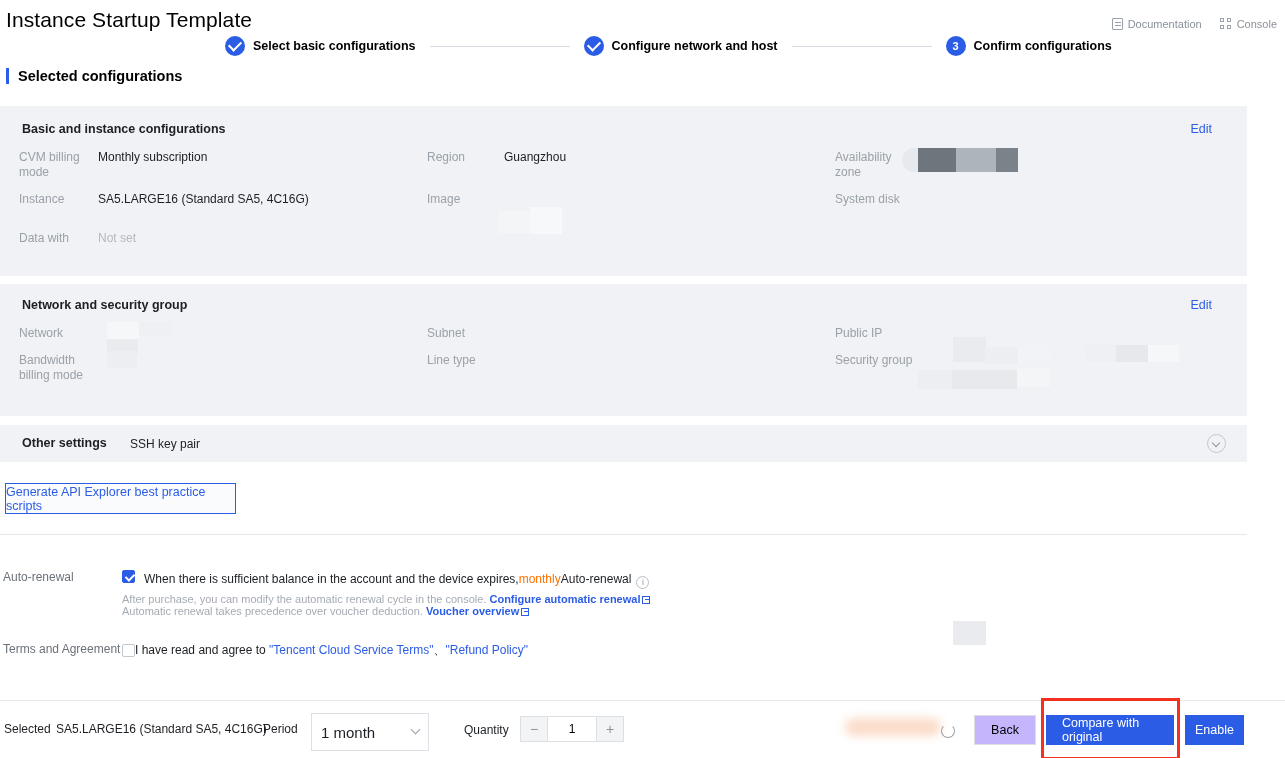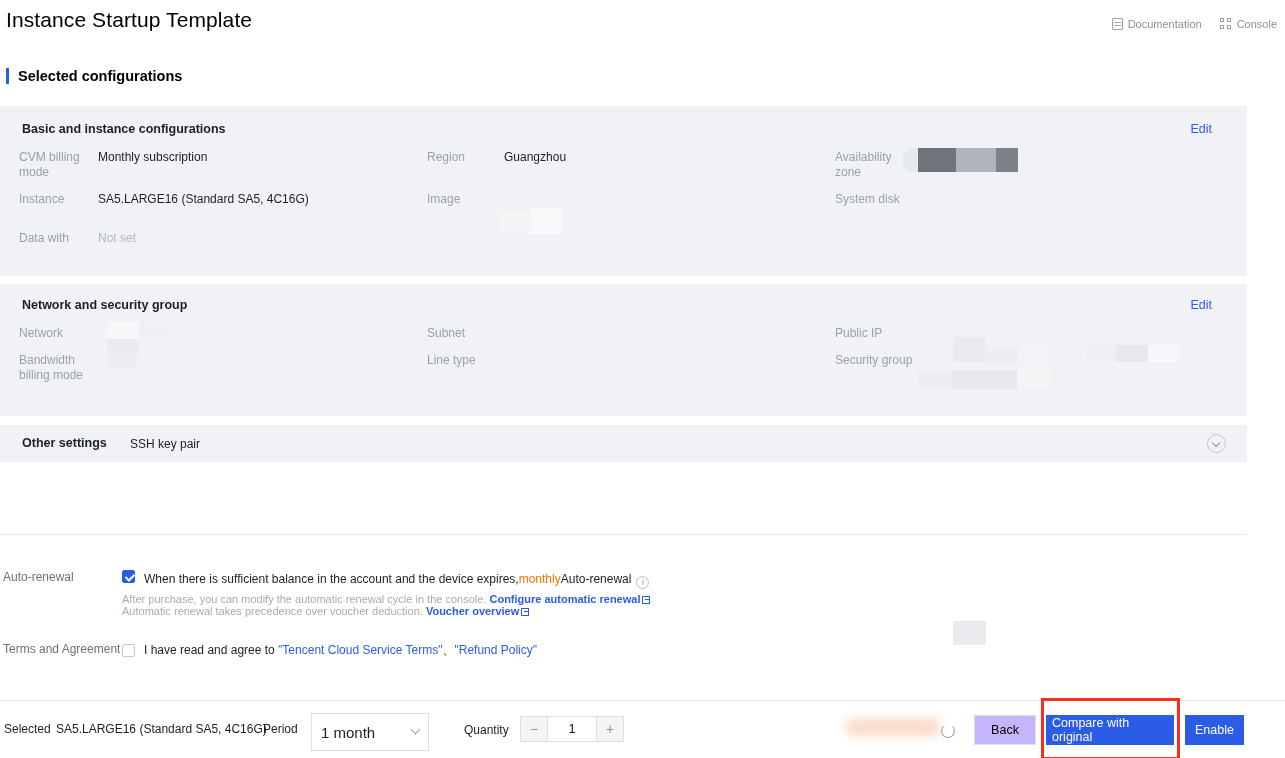"Select basic configurations" div.steps { html: none -> <div> <div> <div></div> <div>Select basic configurations</div> </div> <div></div> <div> <div></div> <div>Configure network and host</div> </div> <div></div> <div> <div>3</div> <div>Confirm configurations</div> </div> </div> }
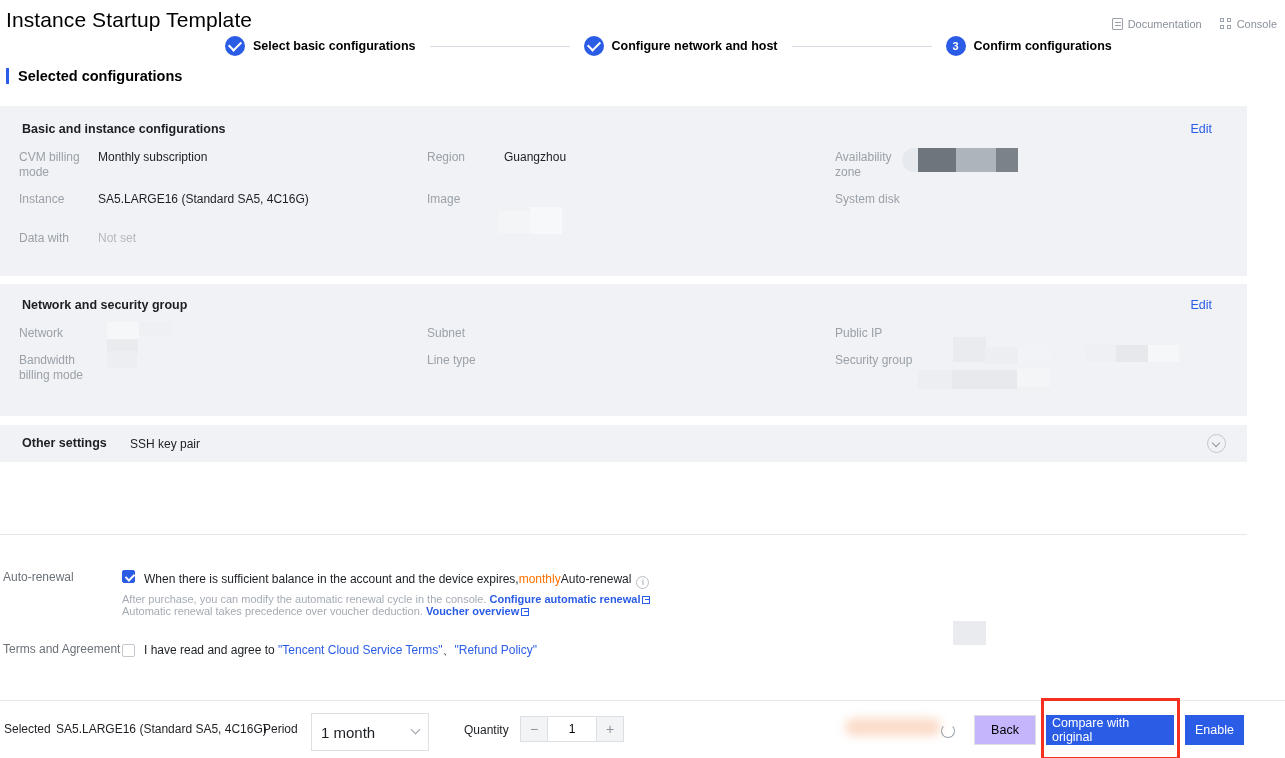"Generate API Explorer best practice" div.api-btn { html: none -> <div> <span>Generate API Explorer best practice scripts</span> </div> }
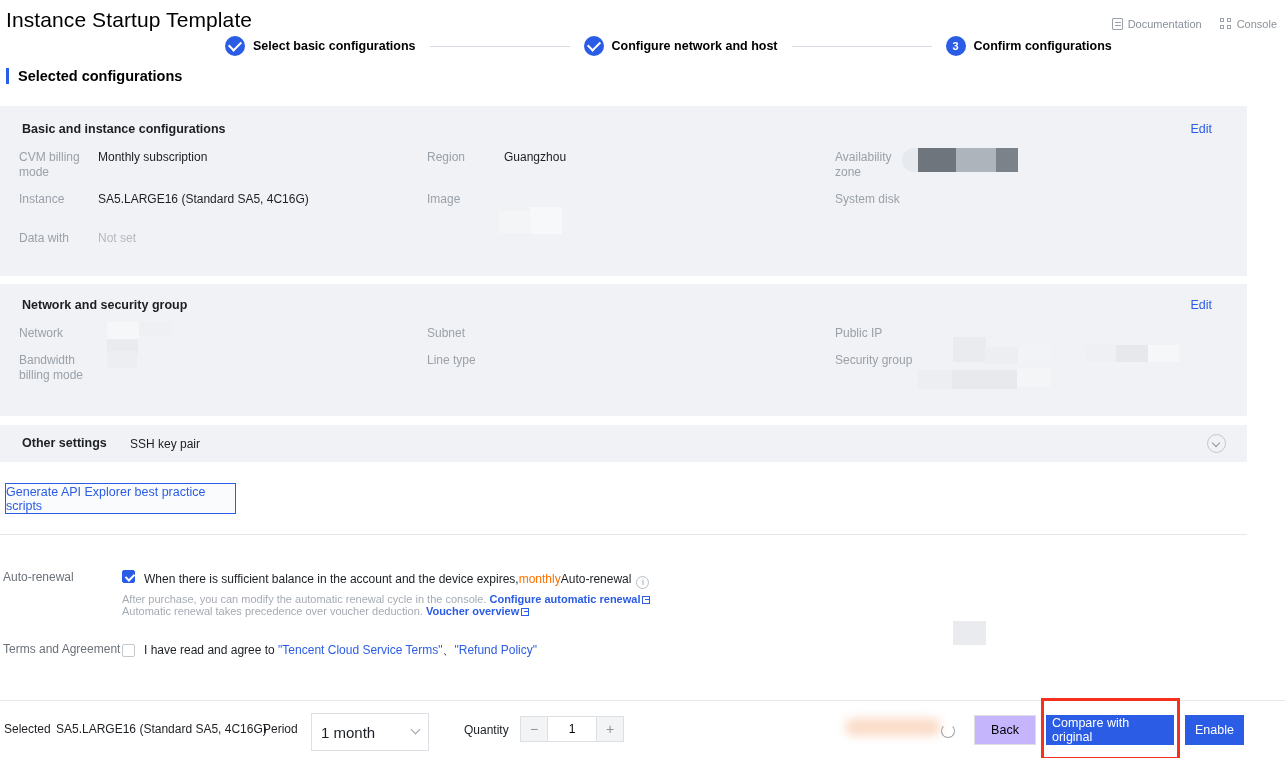"I have read and agree" div { gap: 9px -> none }
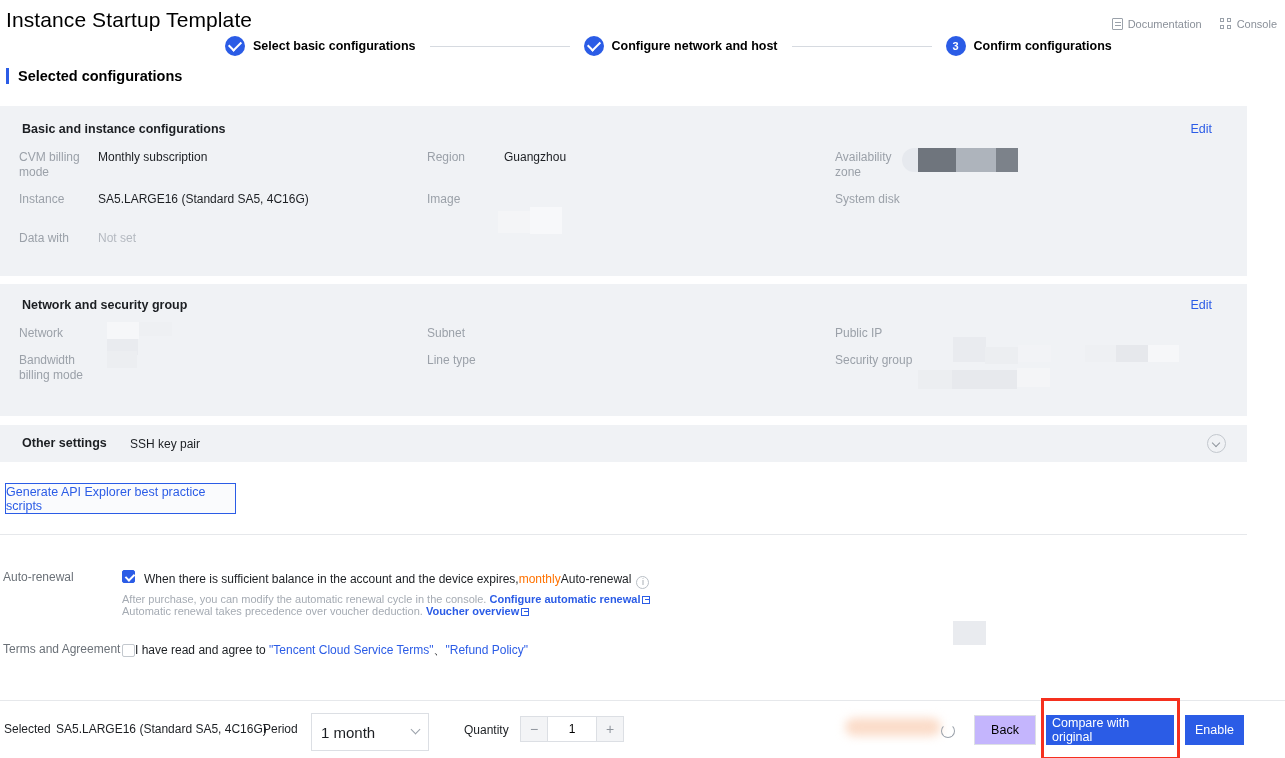"Compare with original" .btn-primary { padding: 0 6px -> 0 16px }
